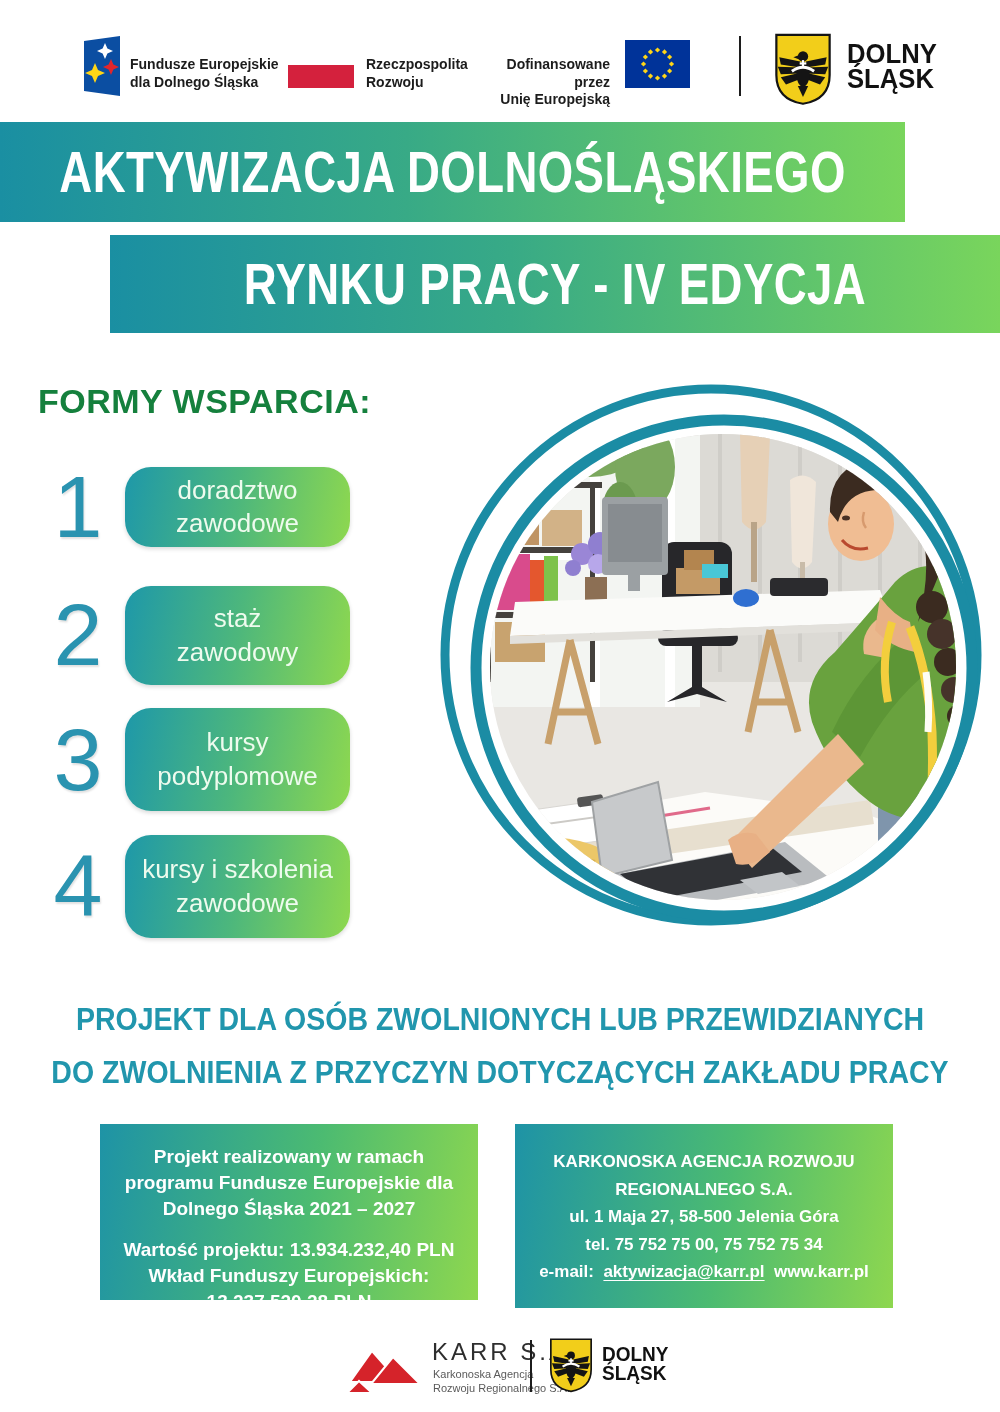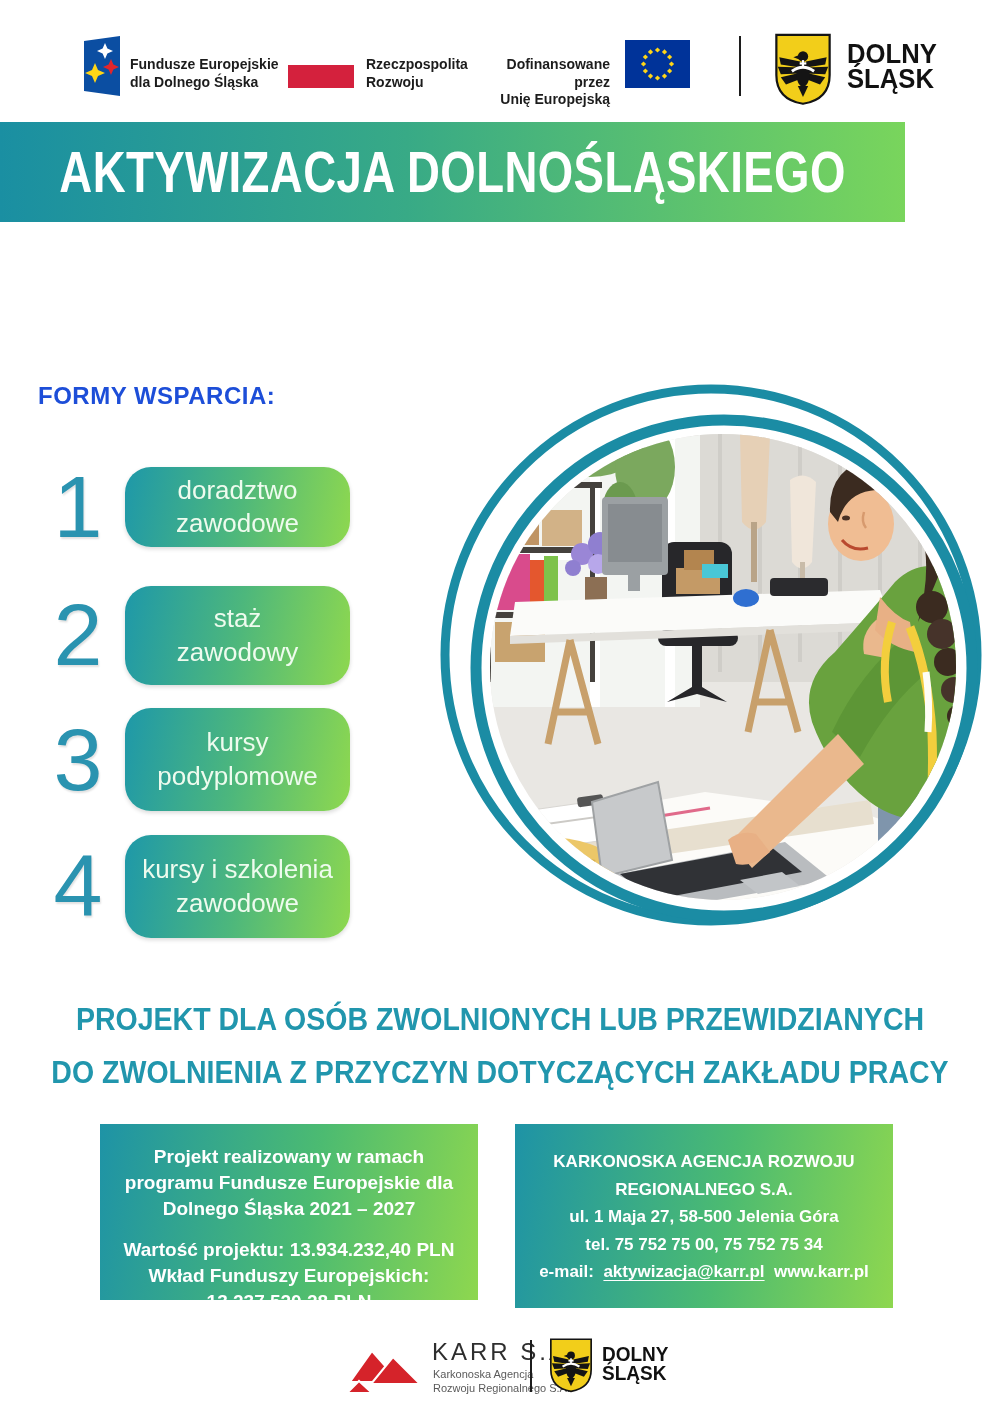"RYNKU PRACY - IV EDYCJA" div.abs { html: none -> <div> <div>RYNKU PRACY - IV EDYCJA</div> </div> }
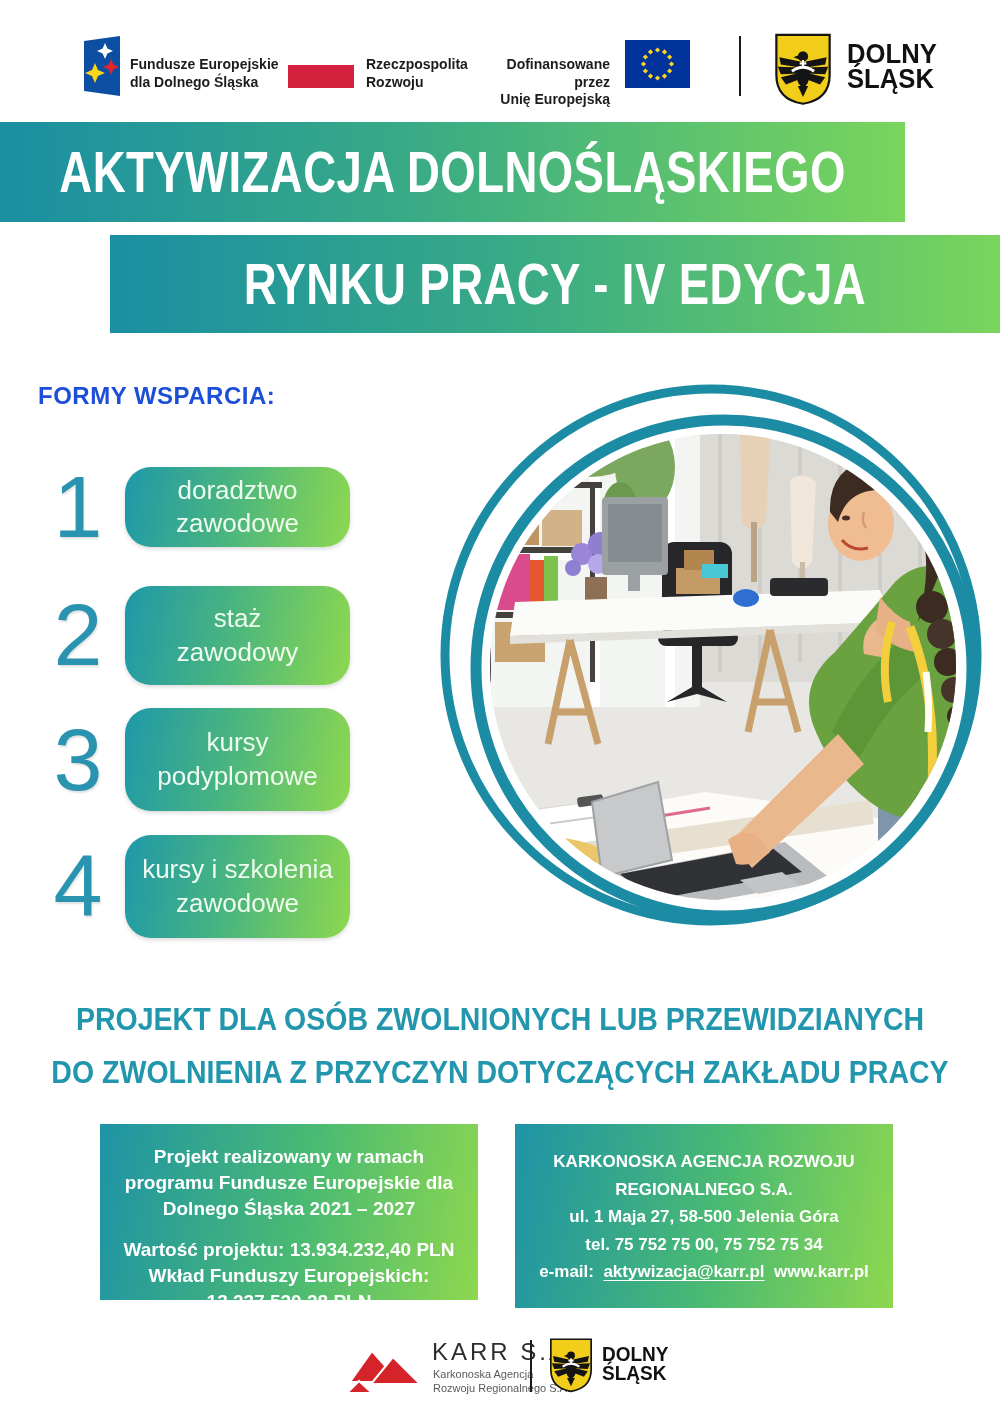"FORMY WSPARCIA:" .support-heading { color: #1d4ed8 -> #15803d; font-size: 24px -> 34px }
